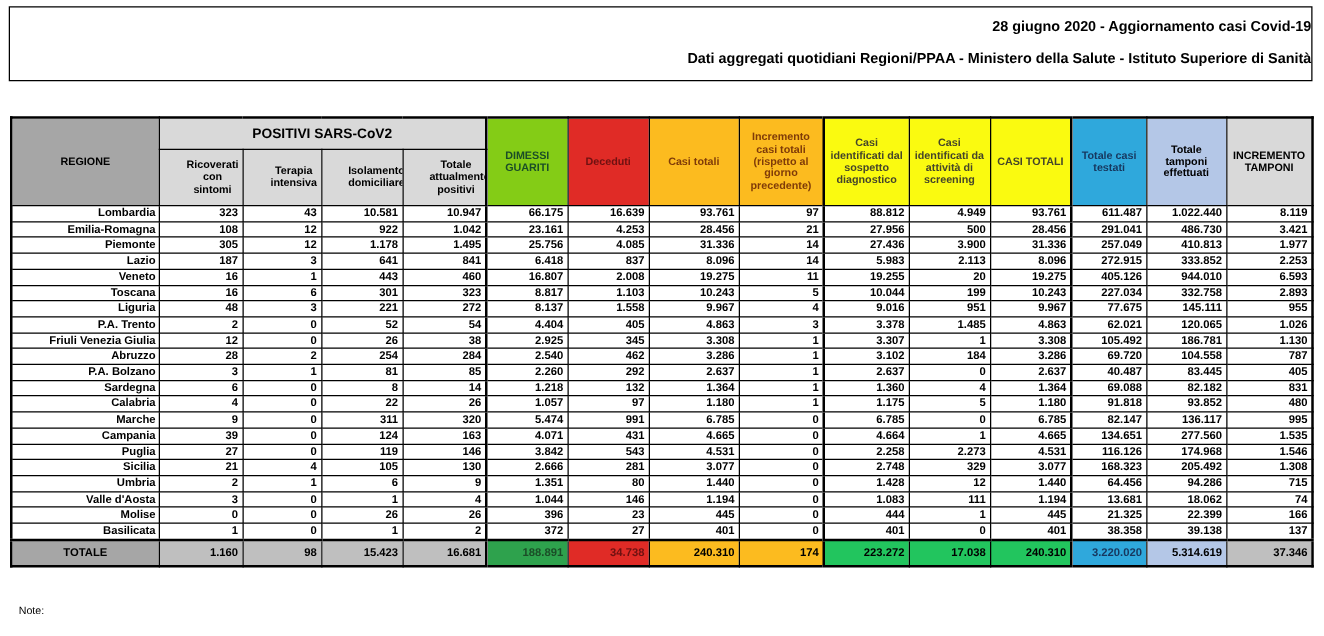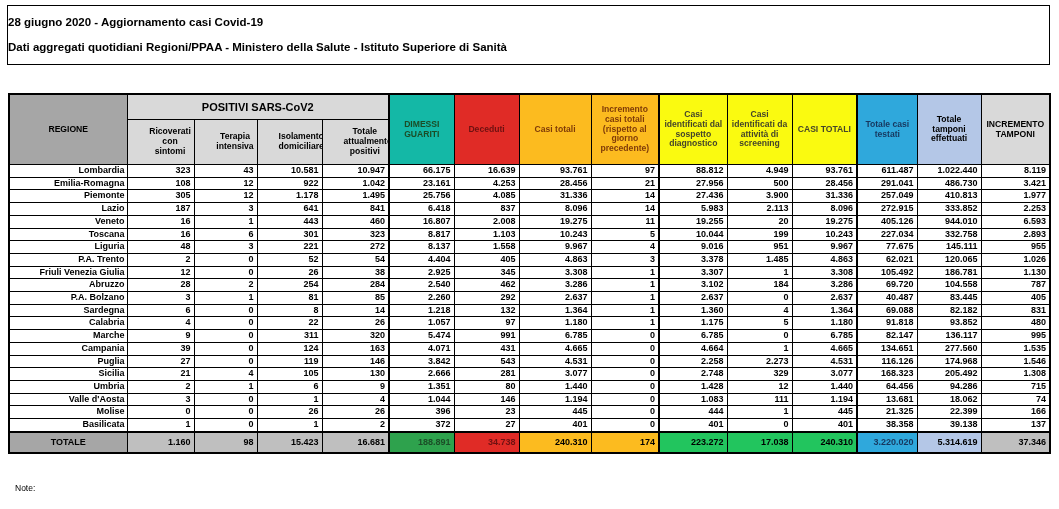"28 giugno 2020 - Aggiornamento" .title-box { text-align: left -> right }
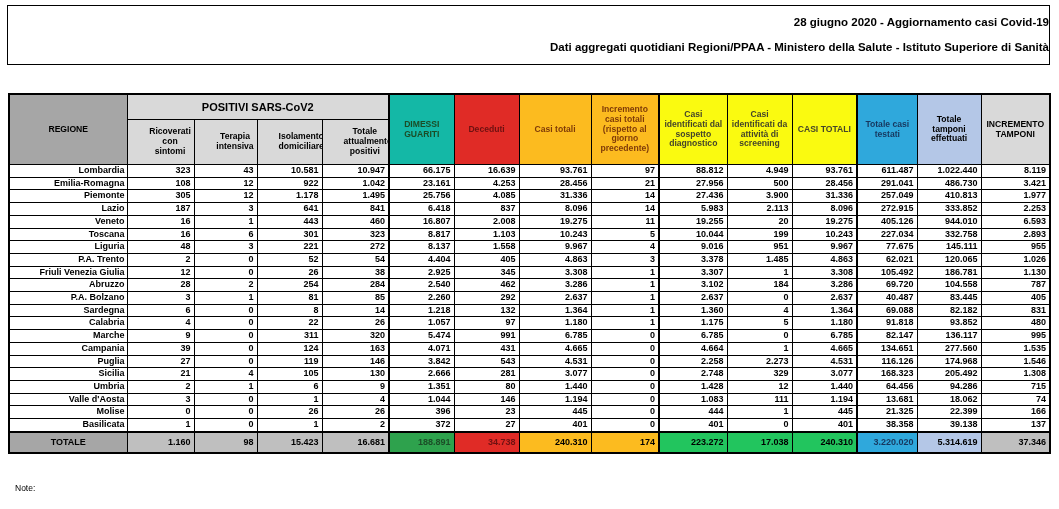"DIMESSI GUARITI" .hdr-green { background: #14b8a6 -> #84cc16 }
